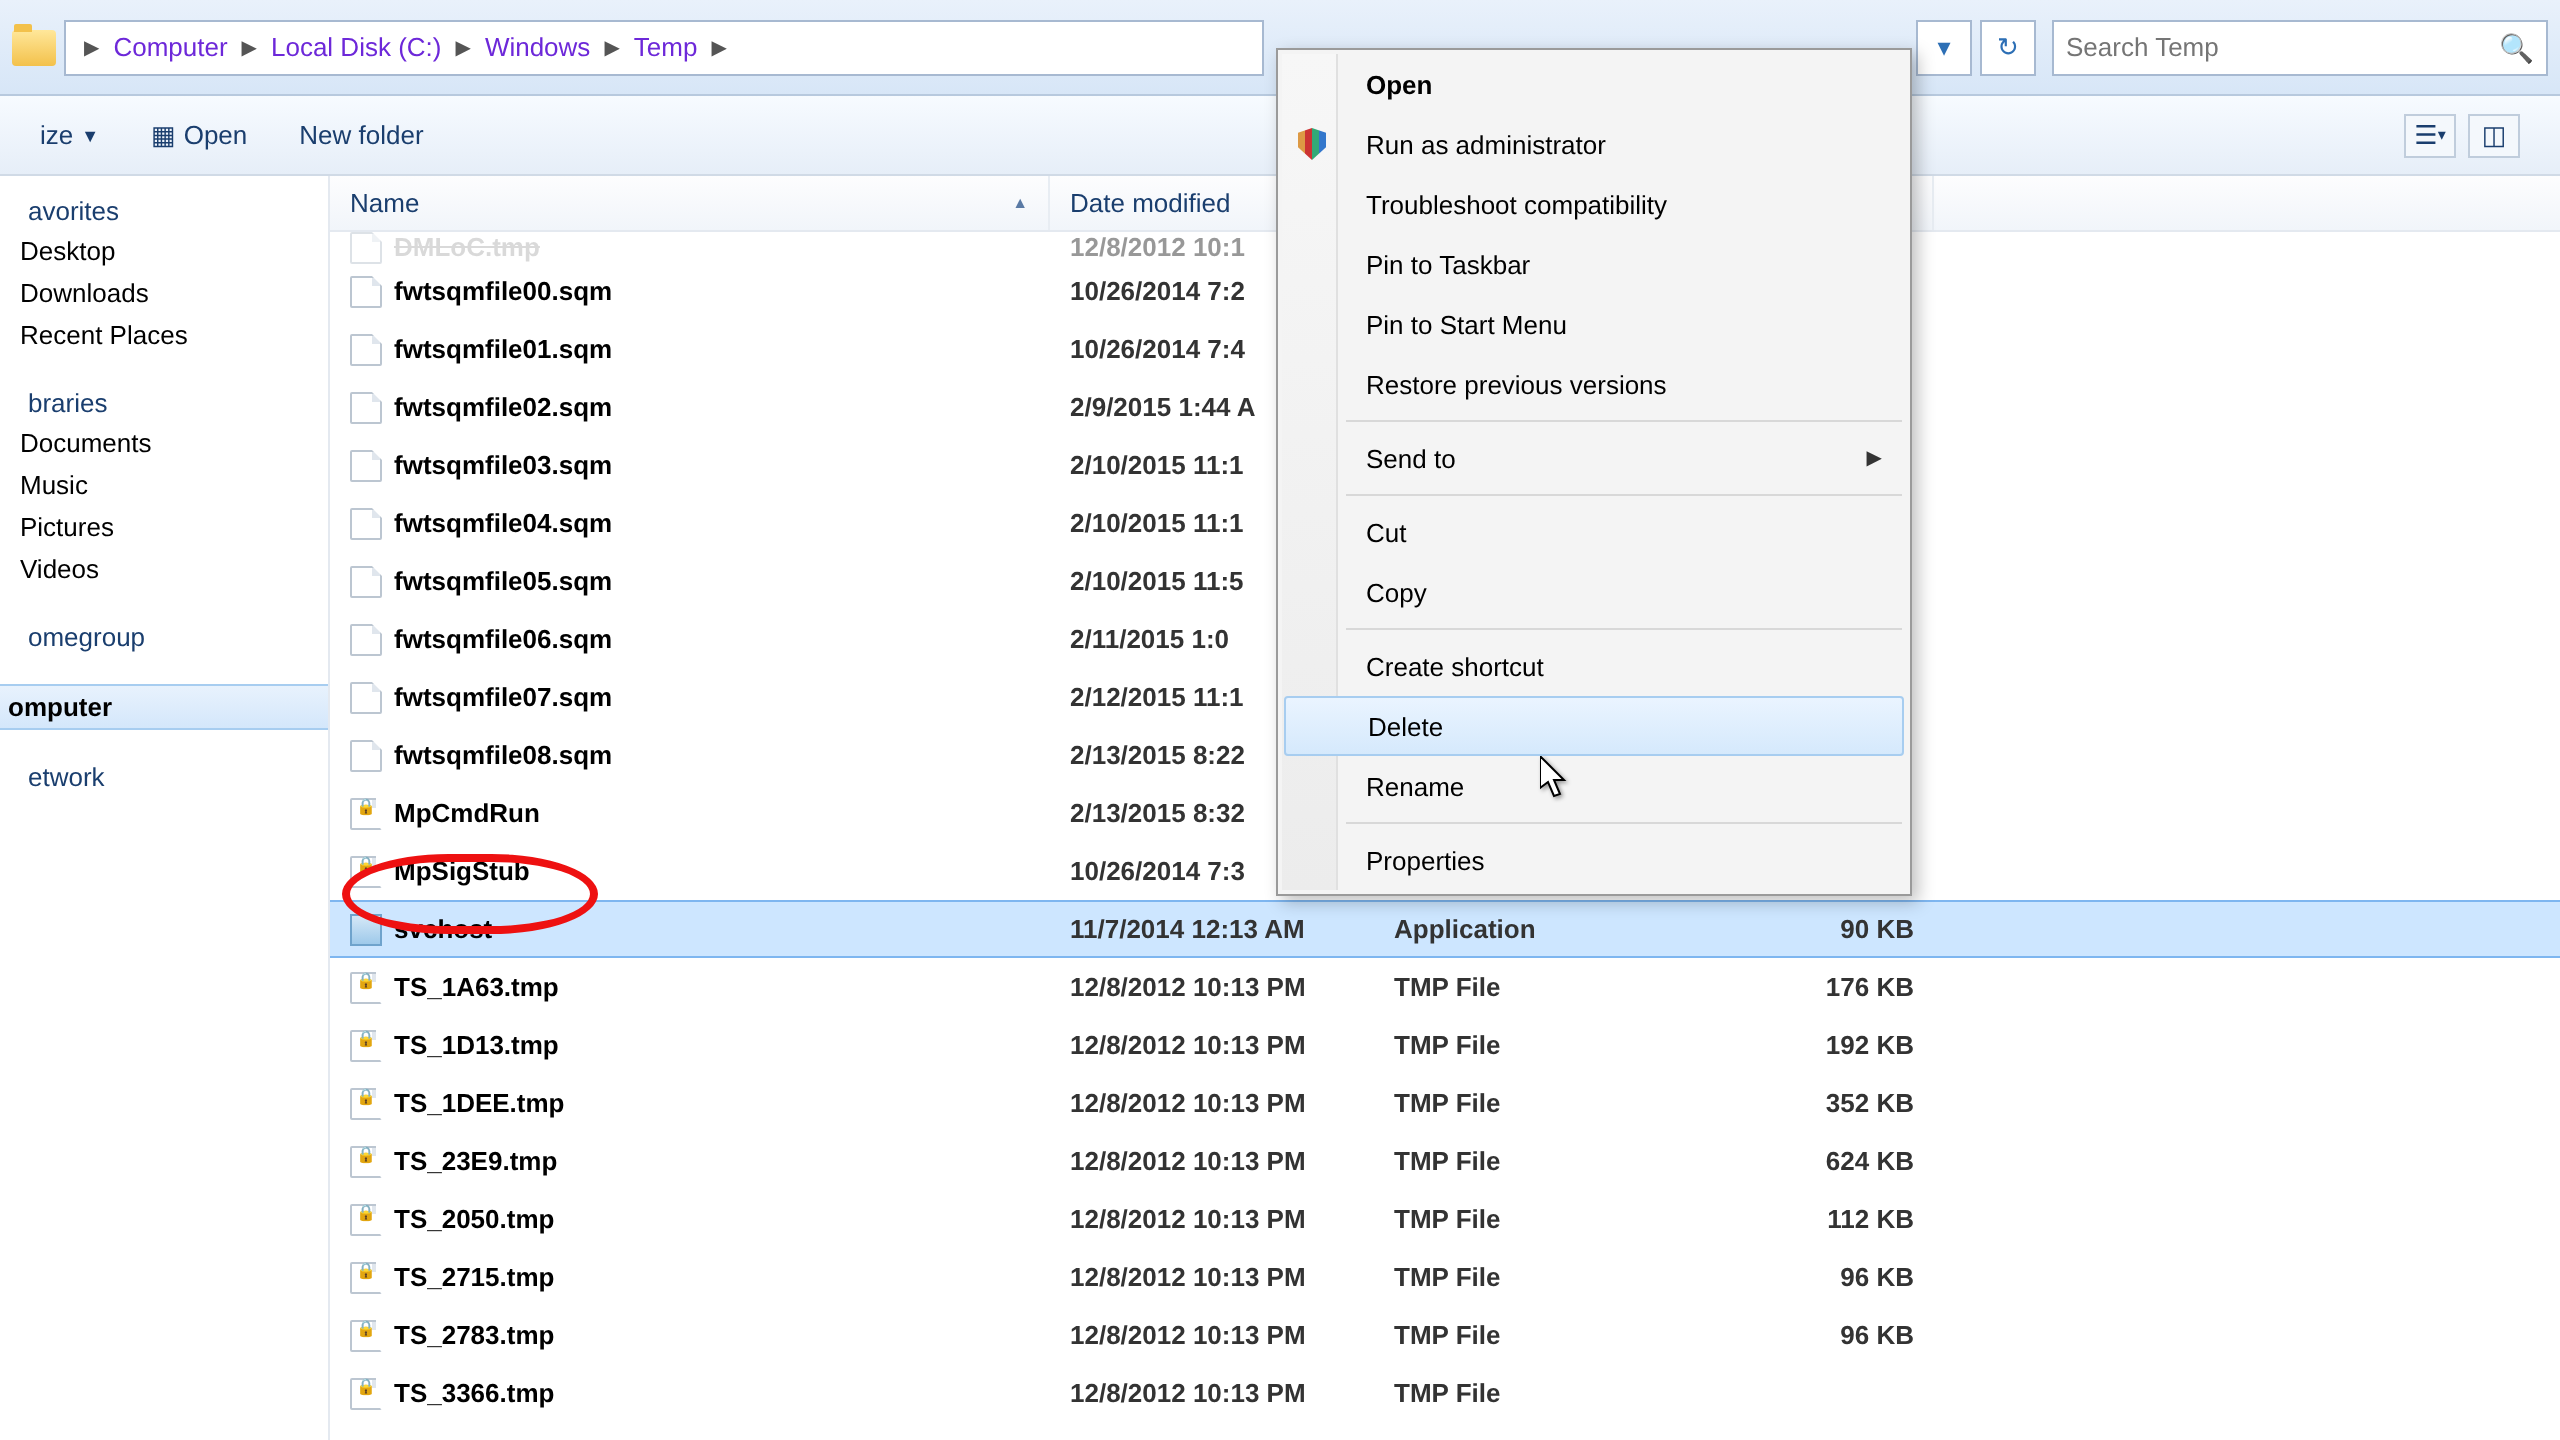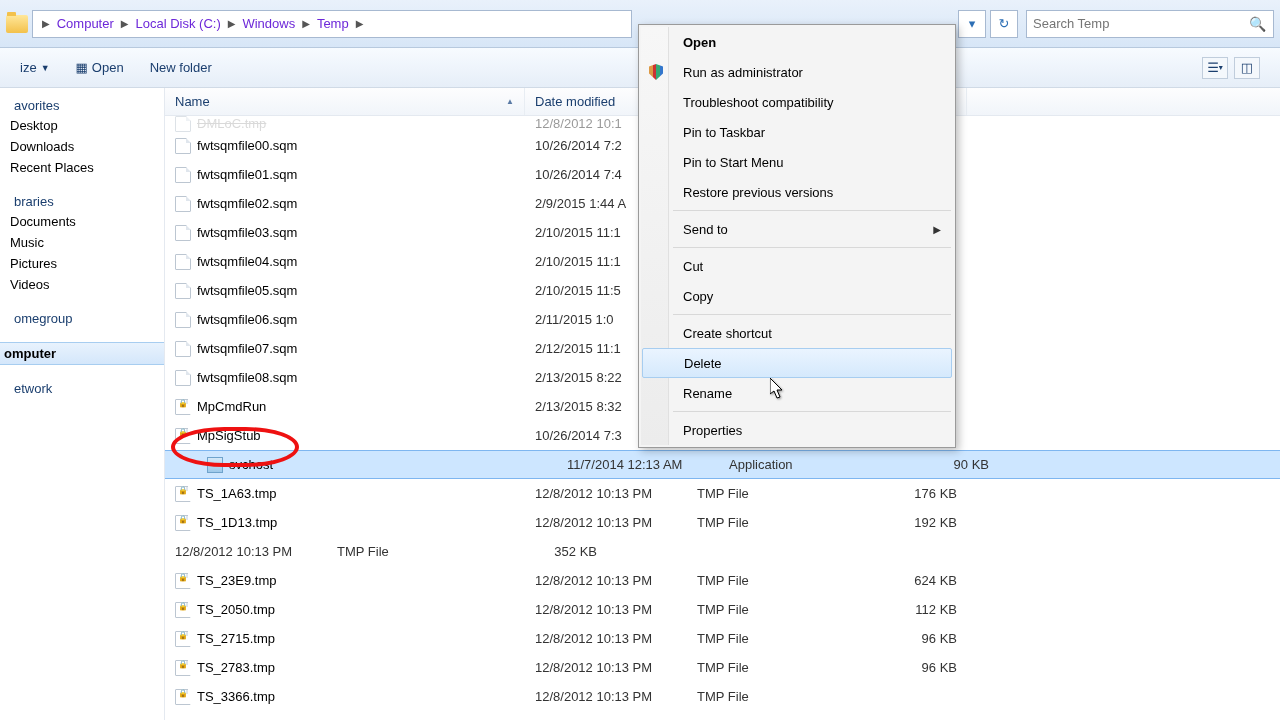"DMLoC.tmp" .row { font-weight: none -> bold }
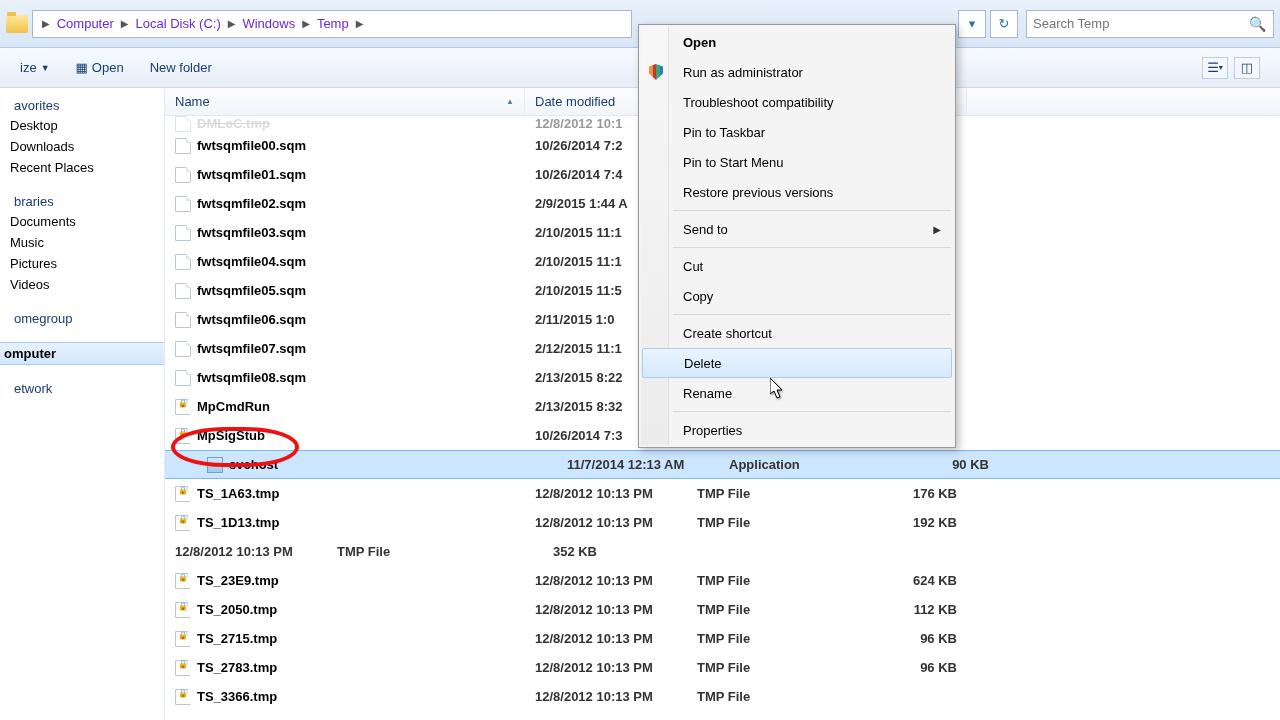"svchost" .row.selected { padding-left: 32px -> none }
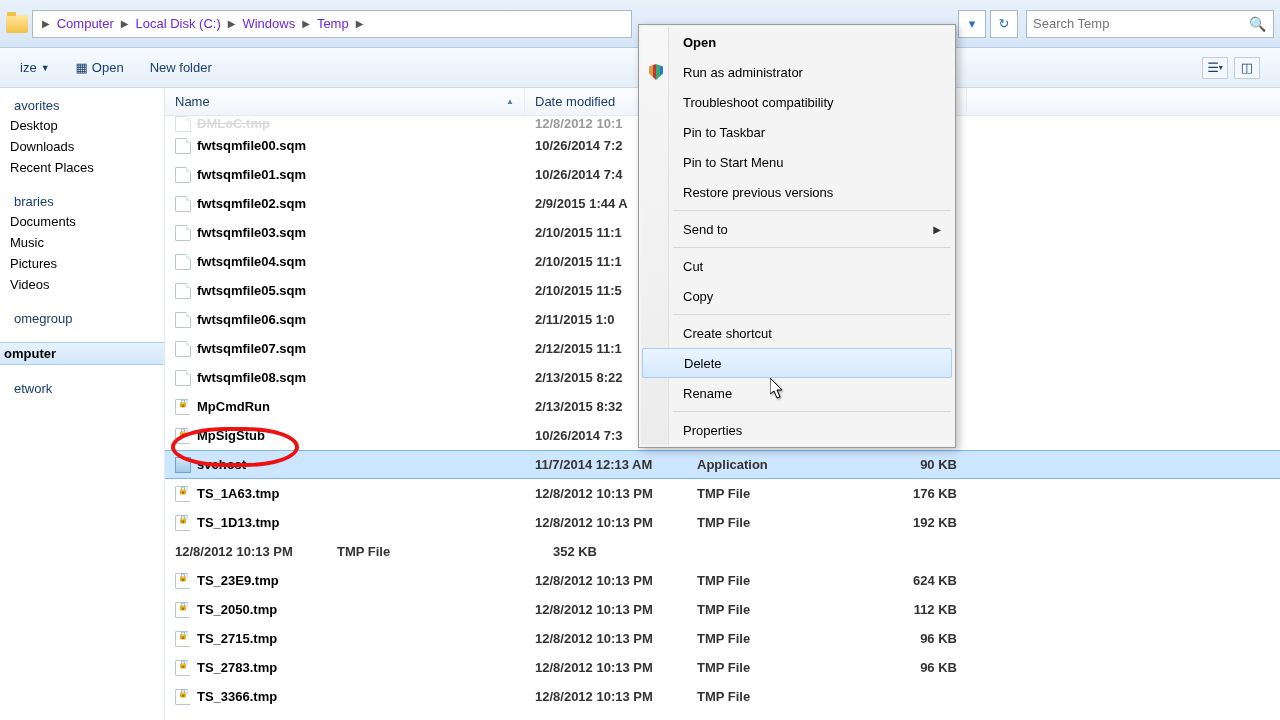"TS_1DEE.tmp" div.cell { html: none -> <div> <span></span> <span>TS_1DEE.tmp</span> </div> }
